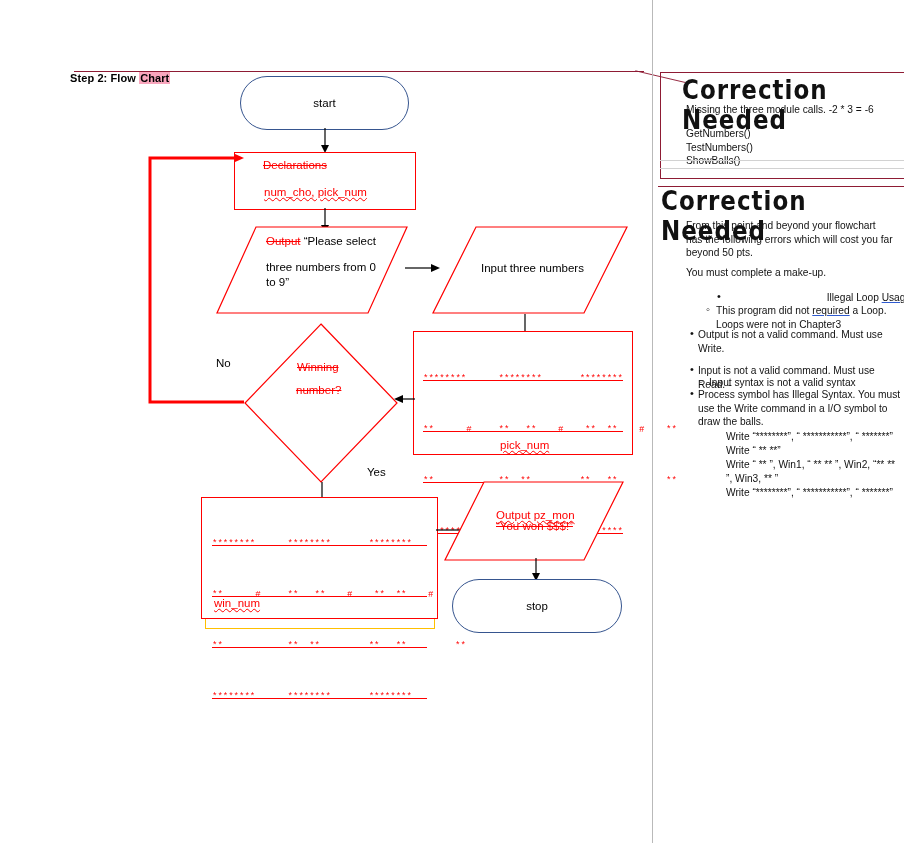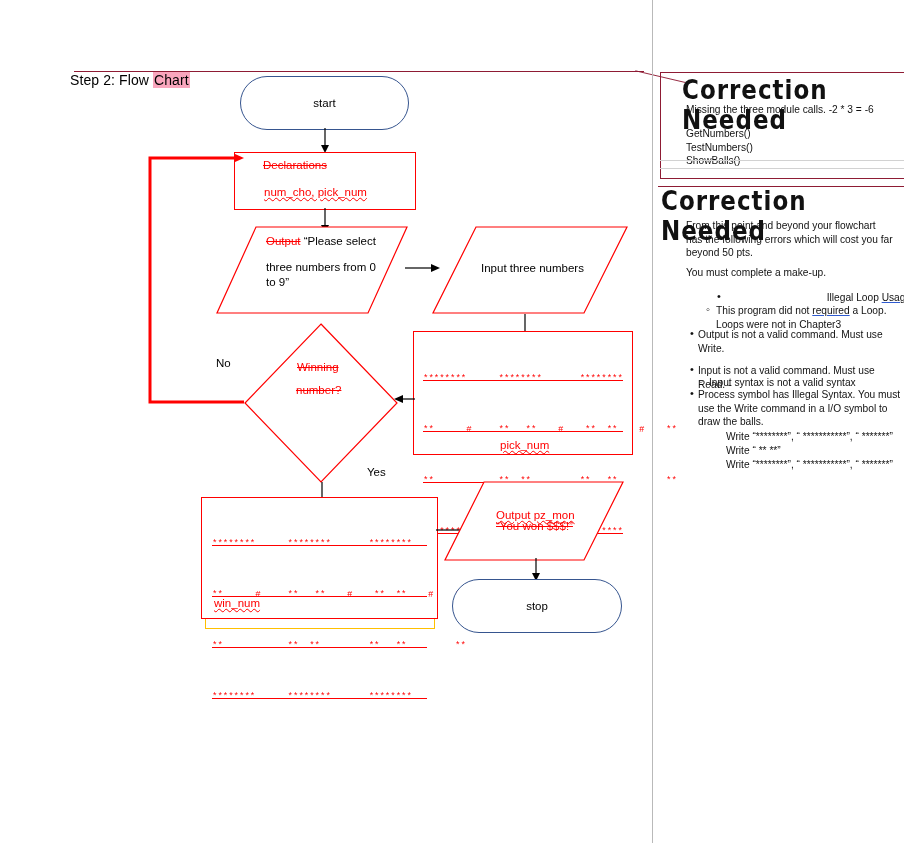"Step 2: Flow Chart" .step-label { font-size: 14px -> 11px; font-weight: normal -> bold }
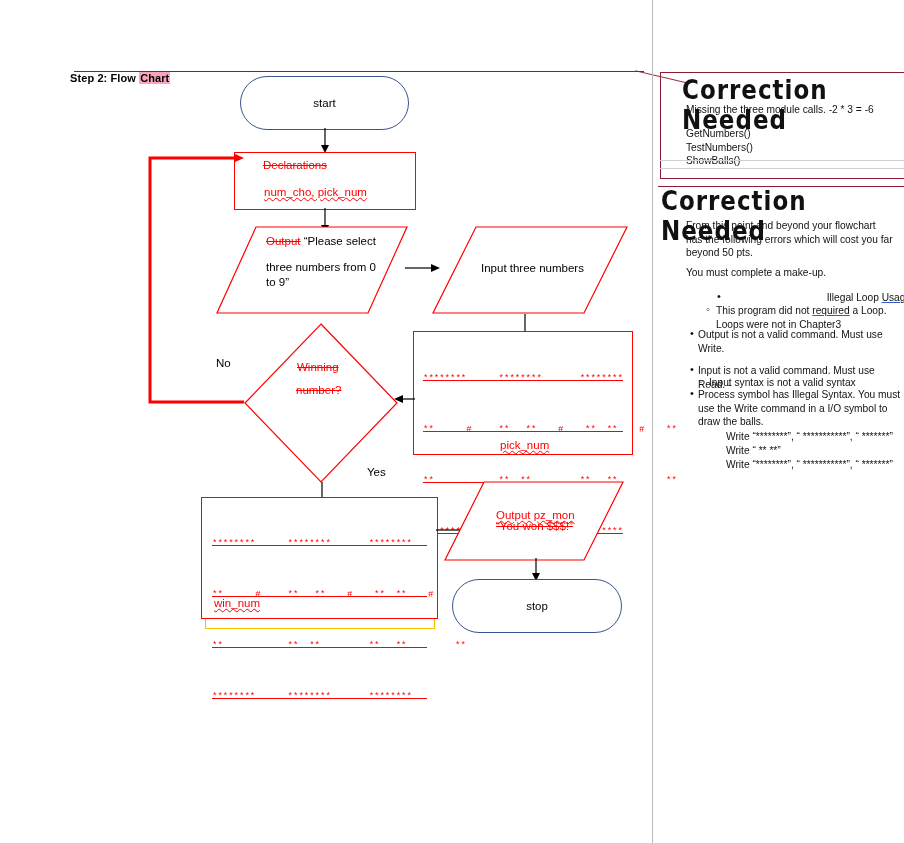"Write “ ** ”, Win1," div.wline { html: none -> <div>Write “ ** ”, Win1, “ ** ** ”, Win2, “** ** ”, Win3, ** ”</div> }
